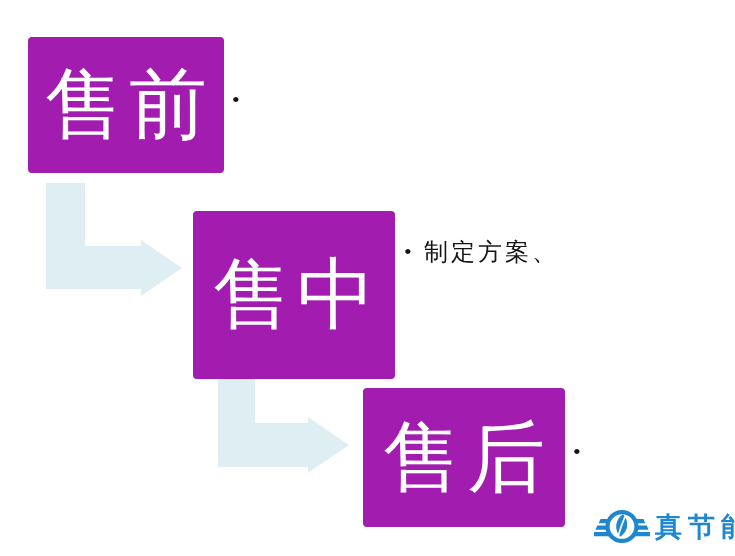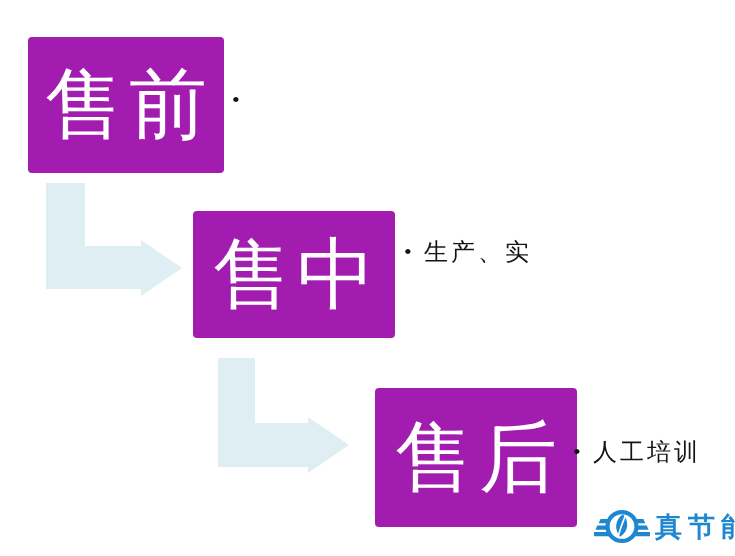"售中" .block-2 { height: 127px -> 168px }
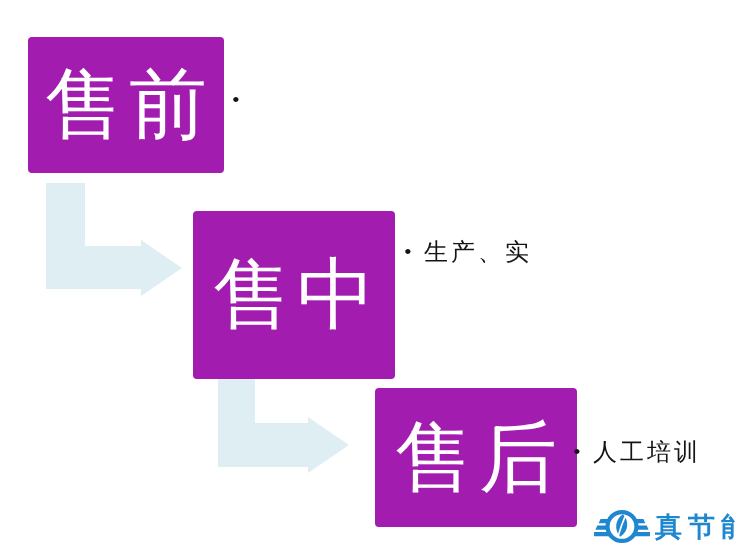"制定方案、" div { html: none -> <div>制定方案、</div> }
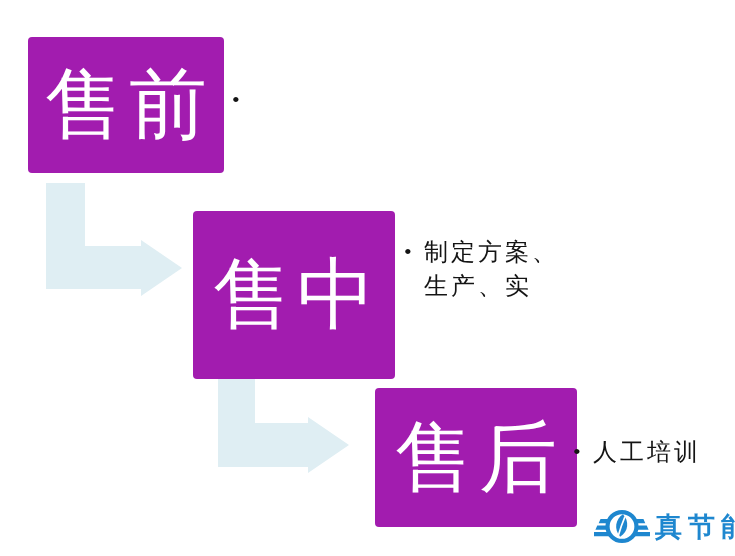"生产、实" div { html: <div>生产、实</div> -> none }
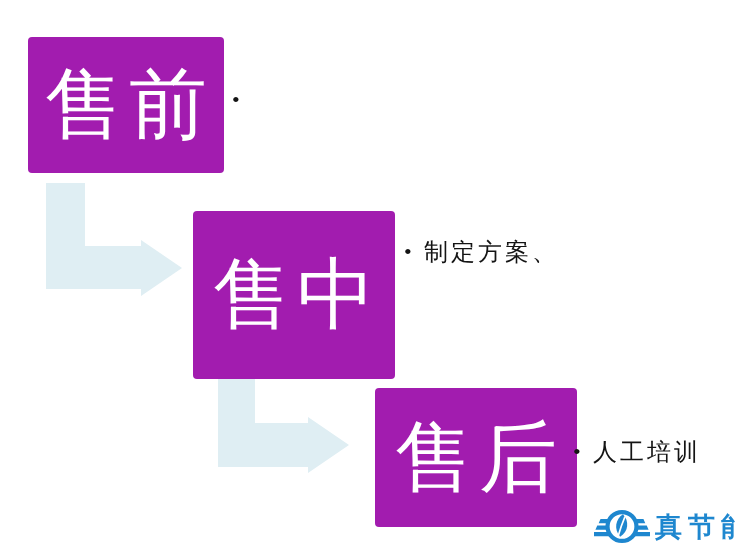"售后" .block-3 { margin-left: 12px -> none }
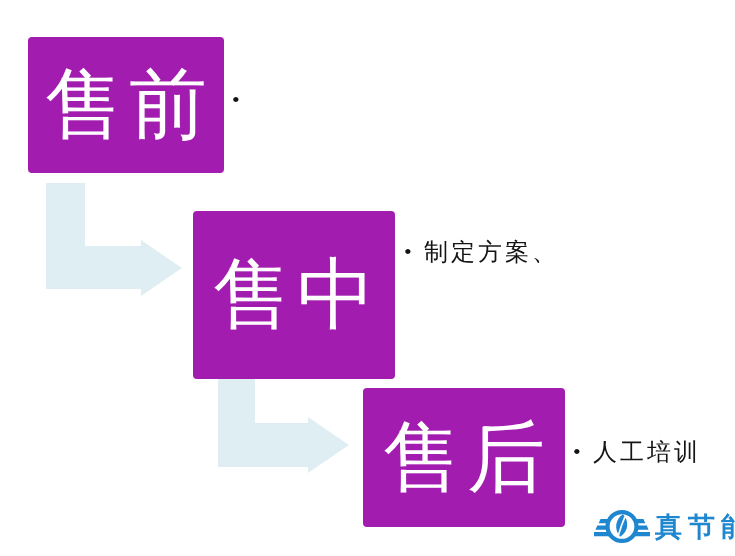"人工培训" span.bullet-lines { html: <span> <span>人工培训</span> </span> -> none }
